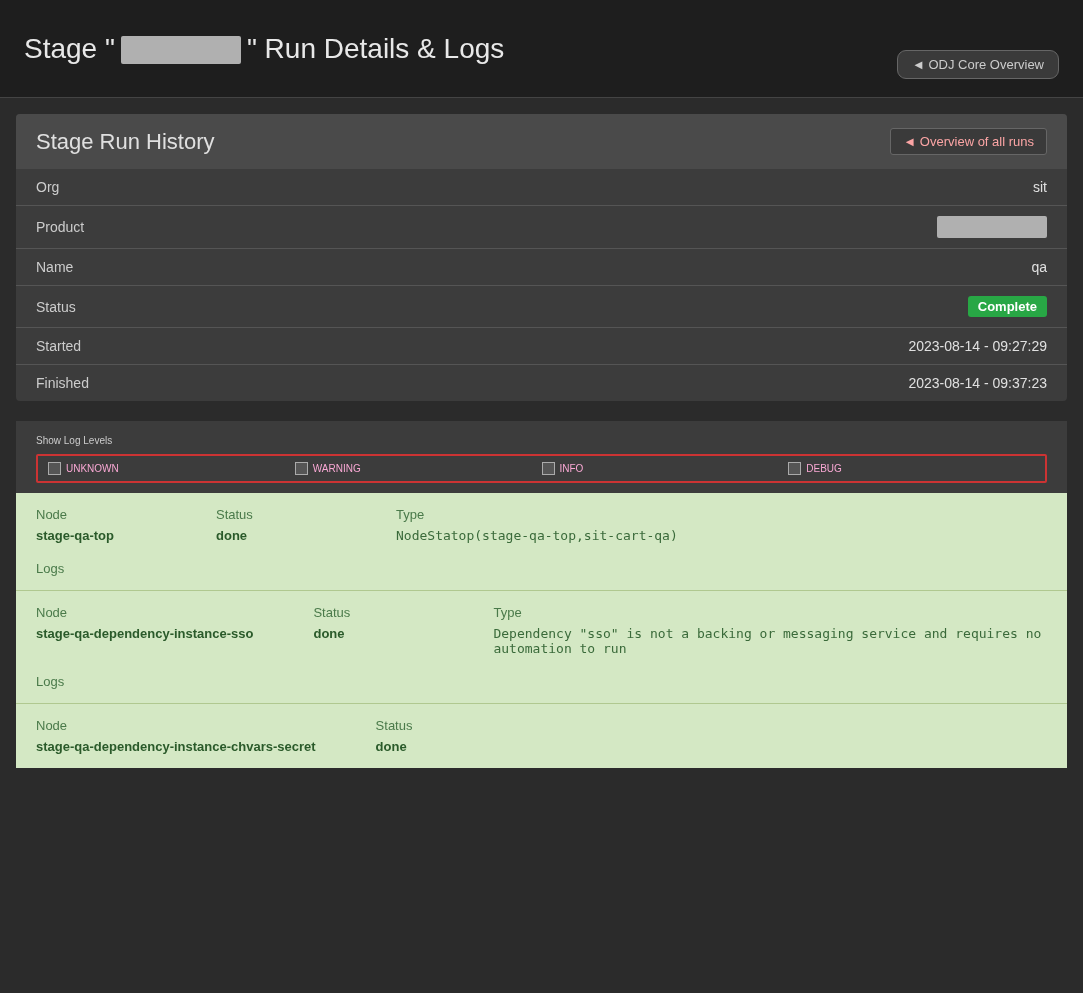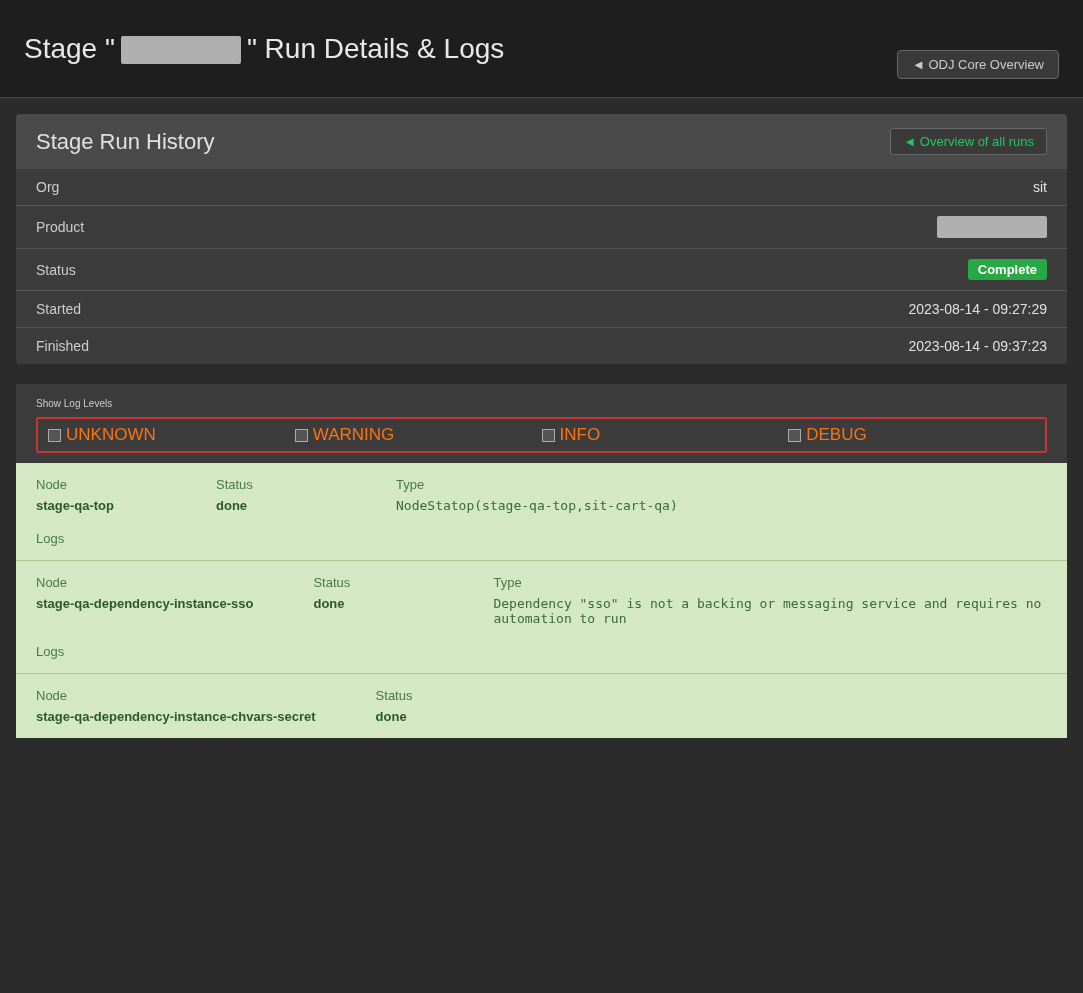"◄ ODJ Core Overview" .odj-btn { border-radius: 4px -> 9px }
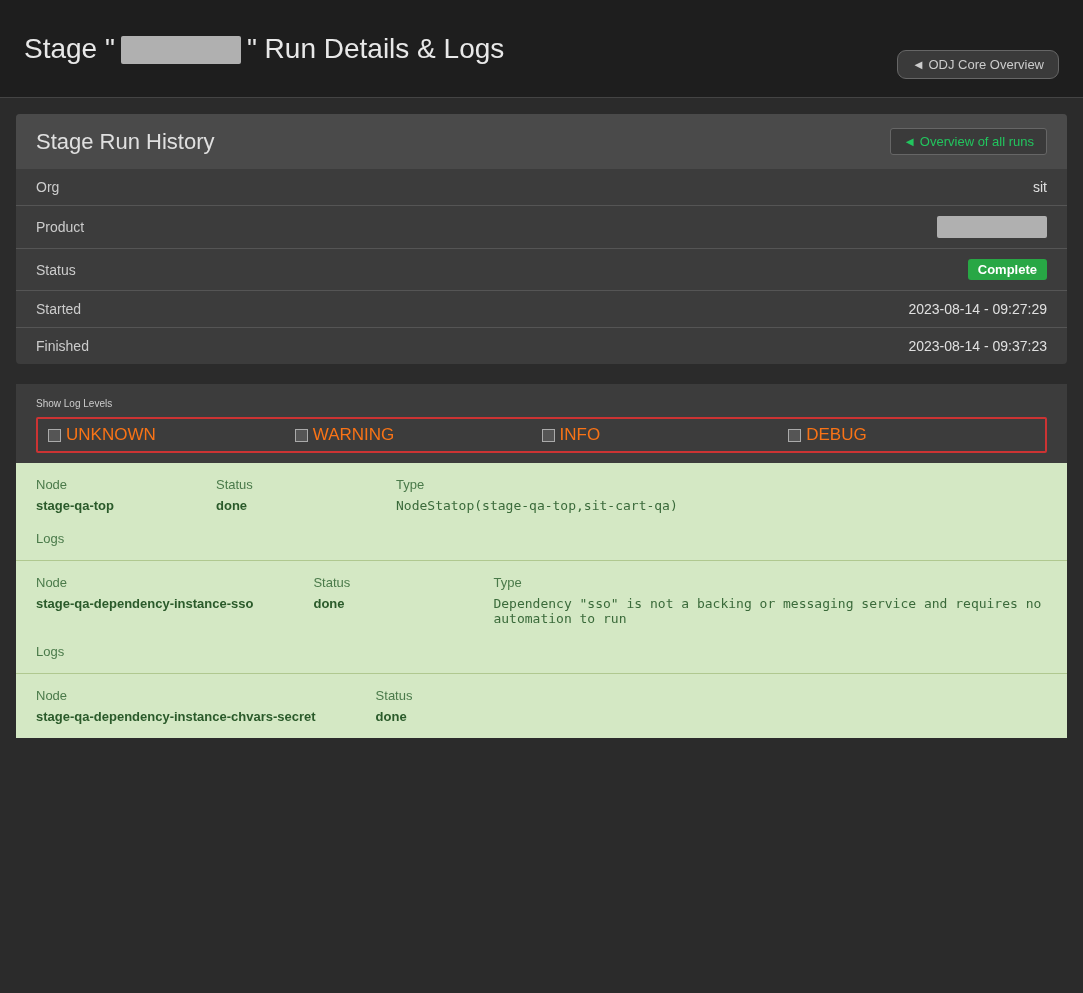"◄ Overview of all runs" .overview-btn { color: #22c55e -> #fca5a5 }
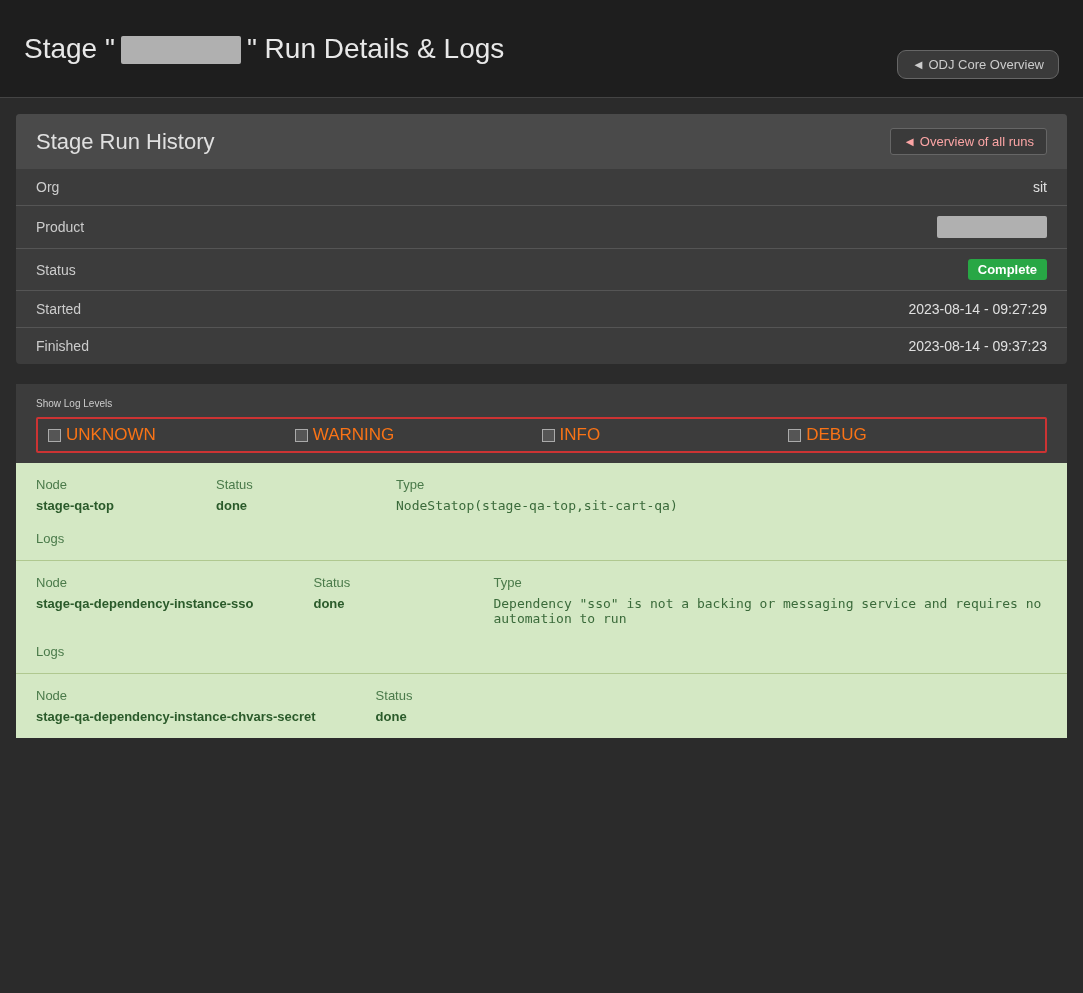"Name" div.info-row { html: none -> <div> <span>Name</span> <span>qa</span> </div> }
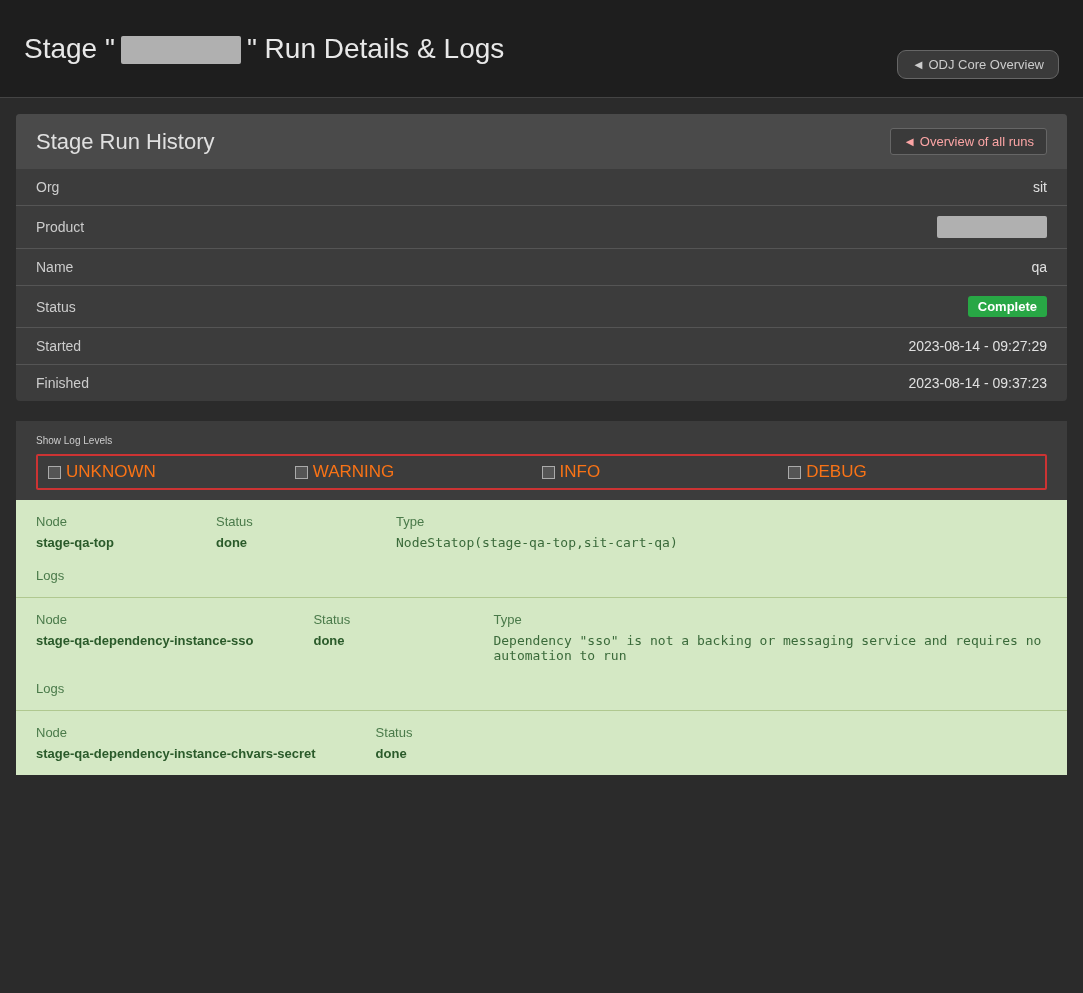"UNKNOWN" .log-level-text { color: #f97316 -> #f9a8d4; font-size: 17px -> 10px }
